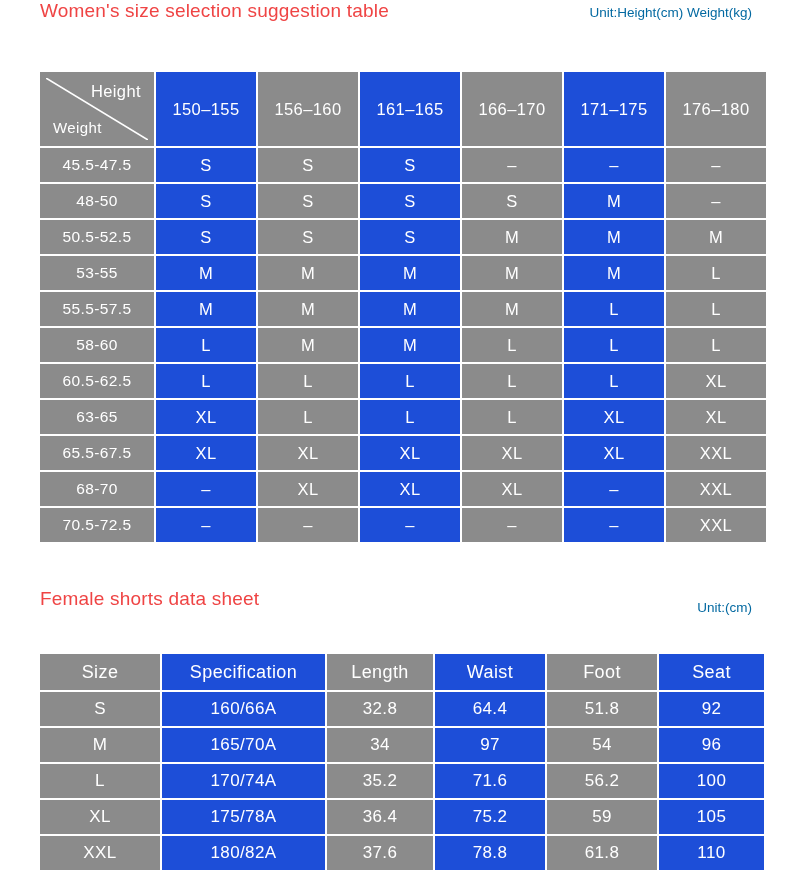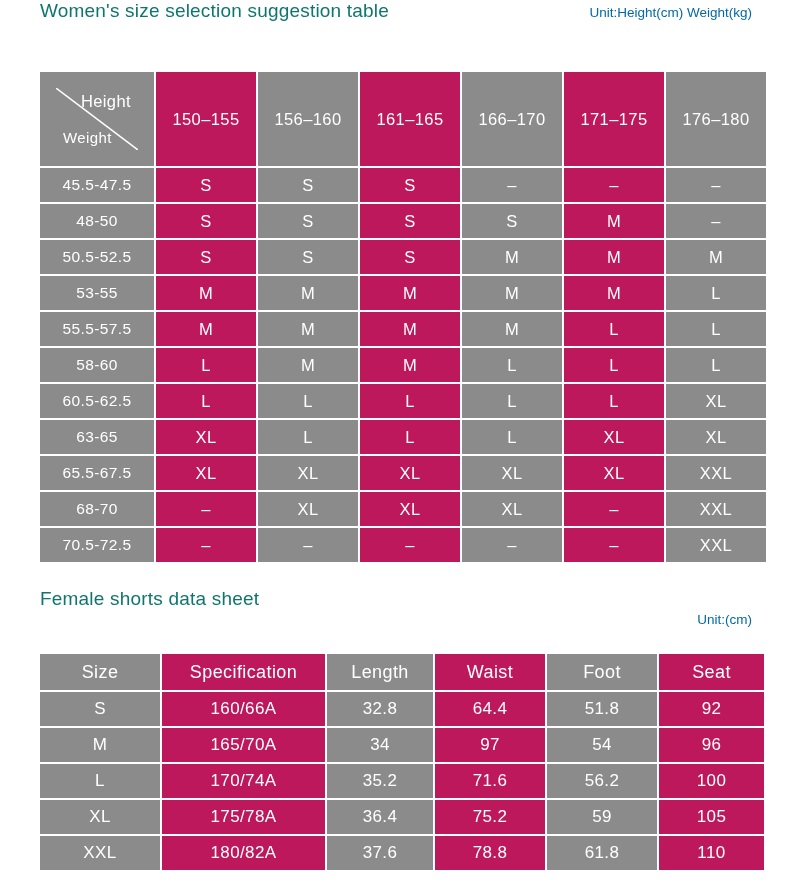"Women's size selection suggestion table" .doc-title { color: #0f766e -> #ef4444 }
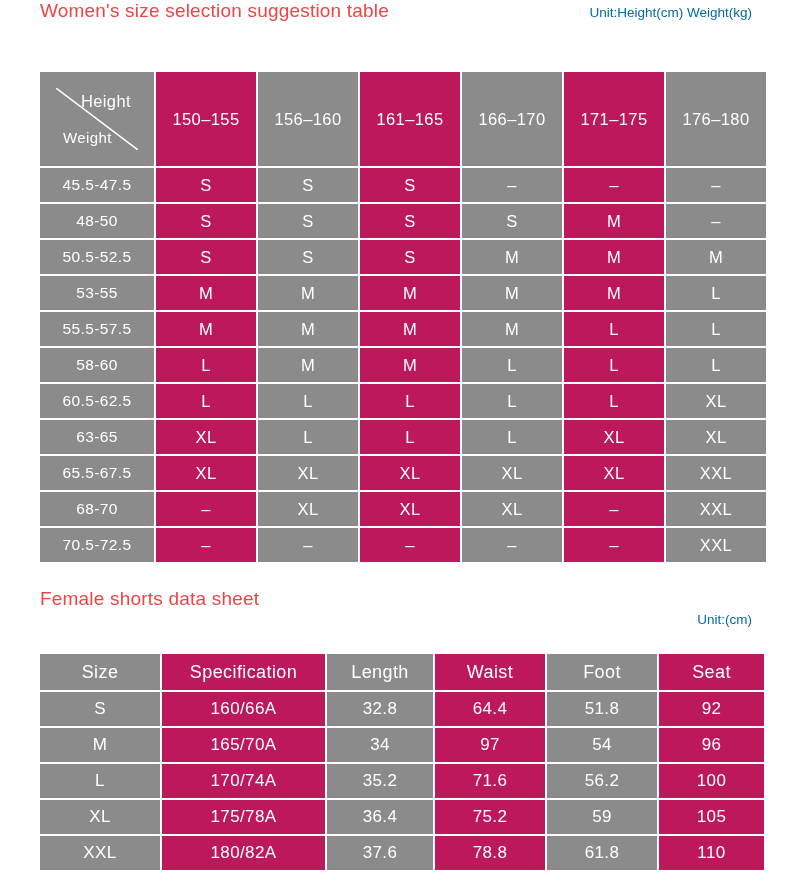"Height" #size-matrix th.corner { padding: 16px -> 6px }
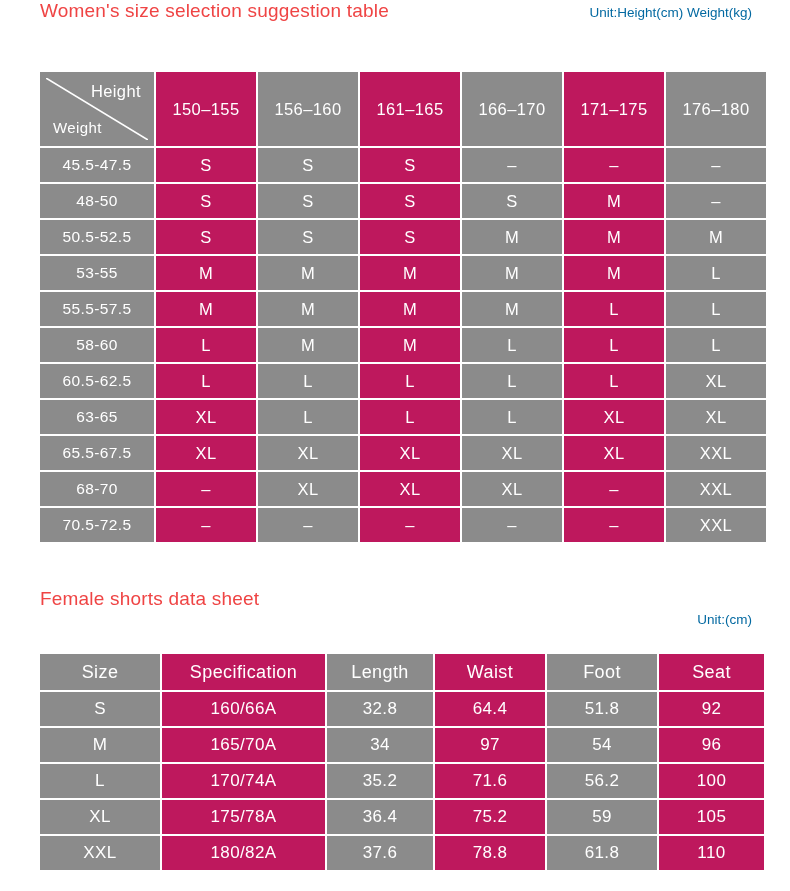"150–155" .t-light { background: #be185d -> #1d4ed8 }
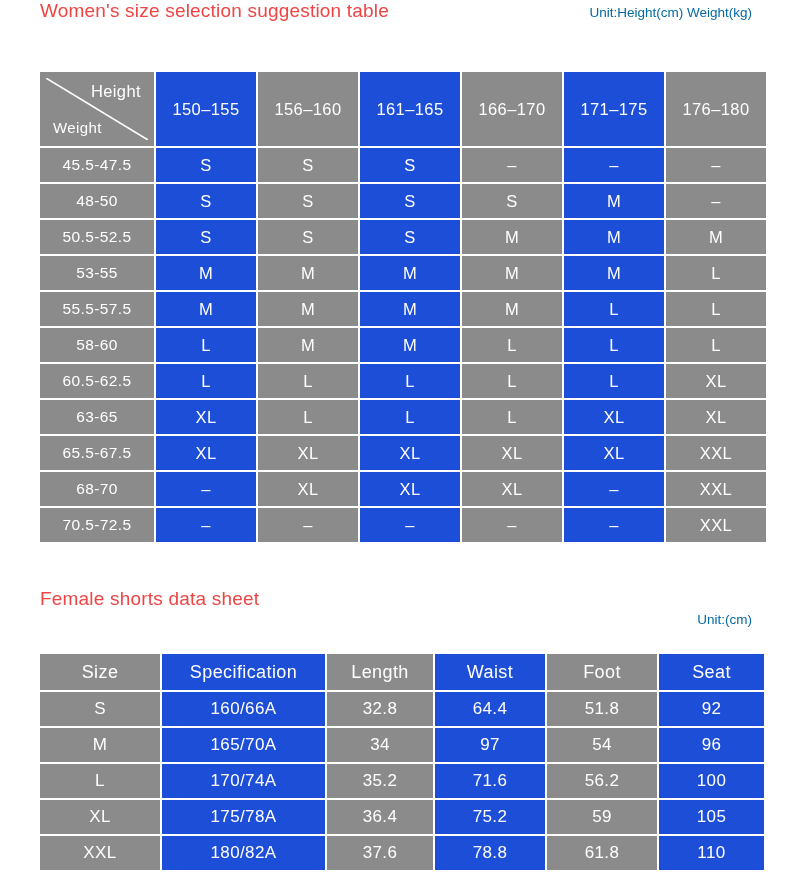"Unit:(cm)" div.unit-note { top: 24px -> 12px }
